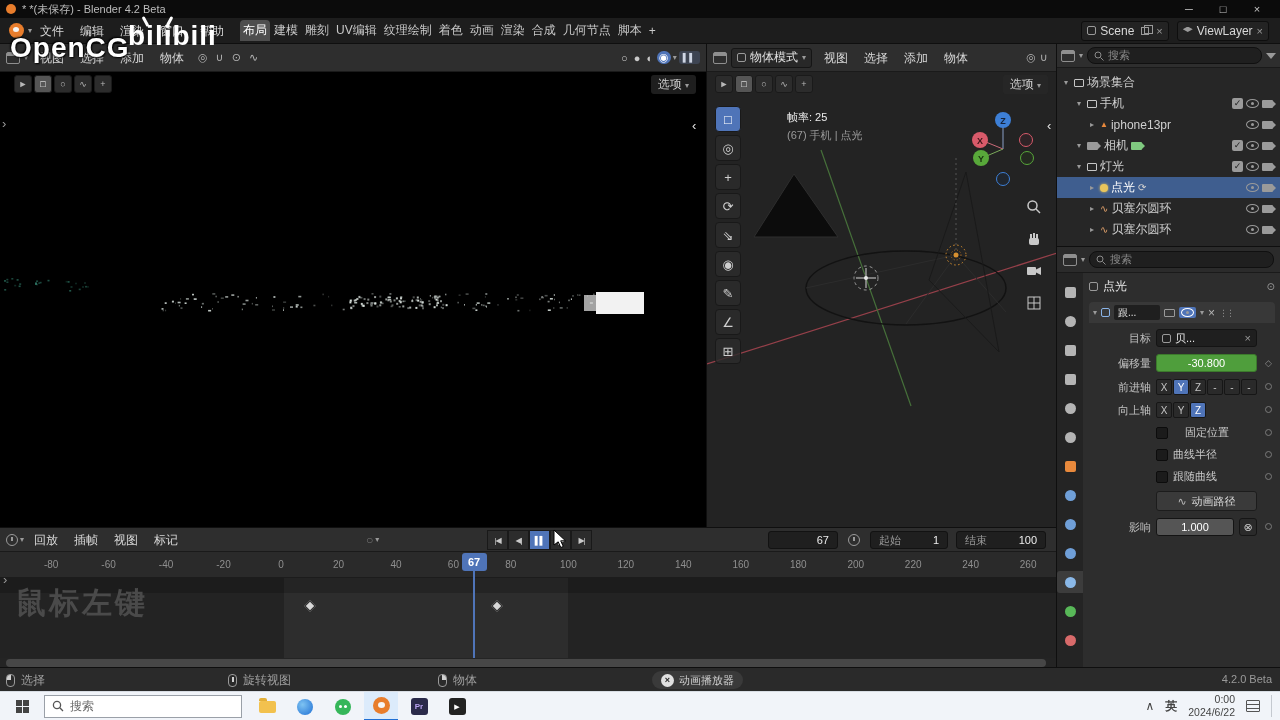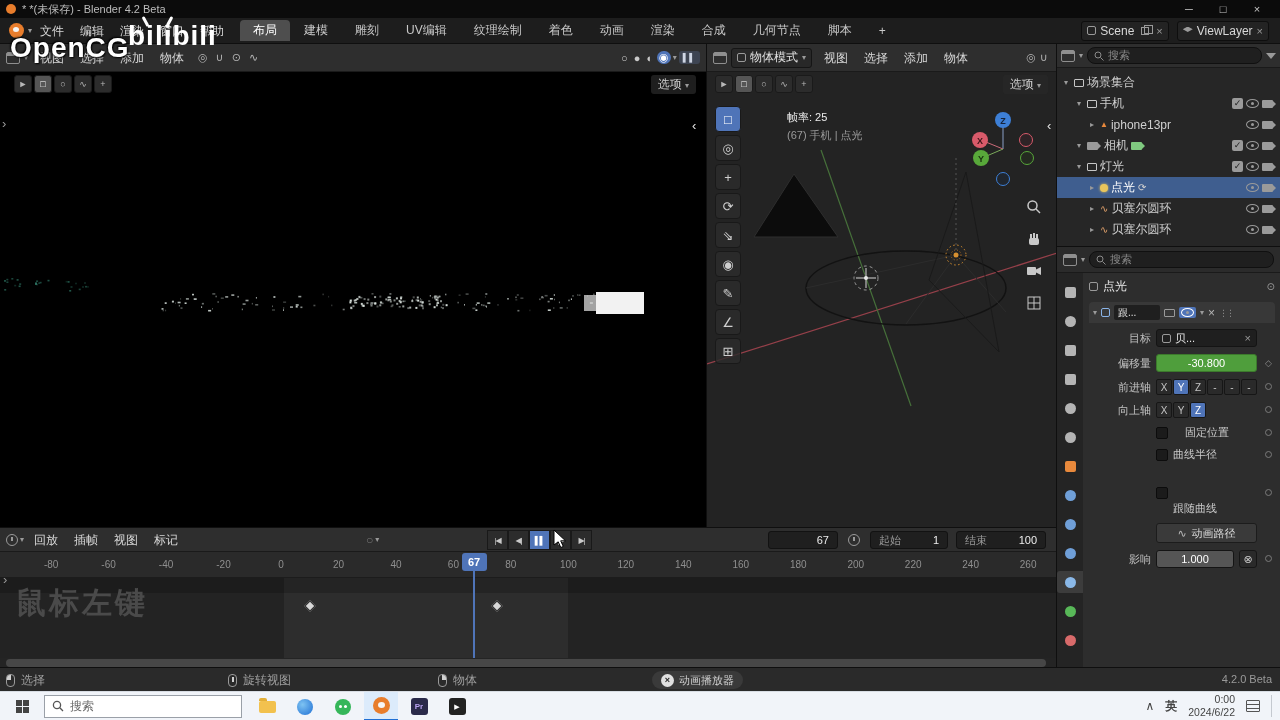"布局" .ws-tab { padding: 2px 13px -> 2px 3px }
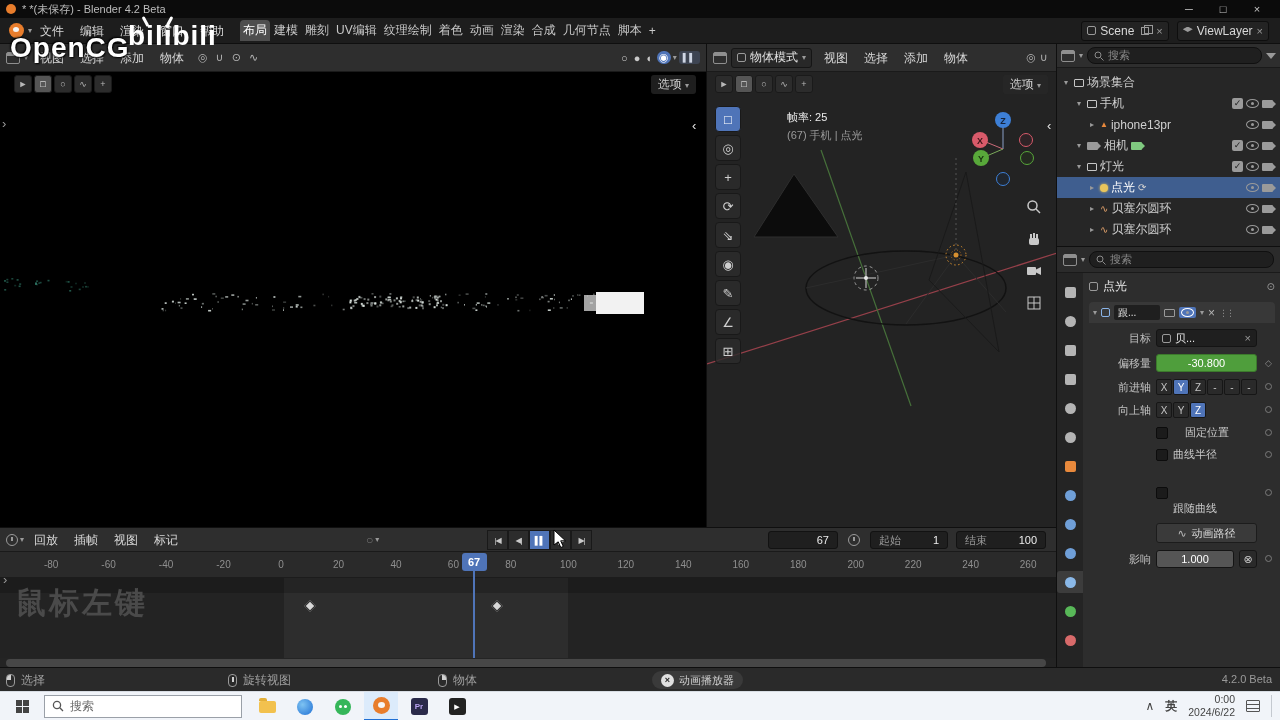"跟随曲线" span { margin-top: 32px -> none }
